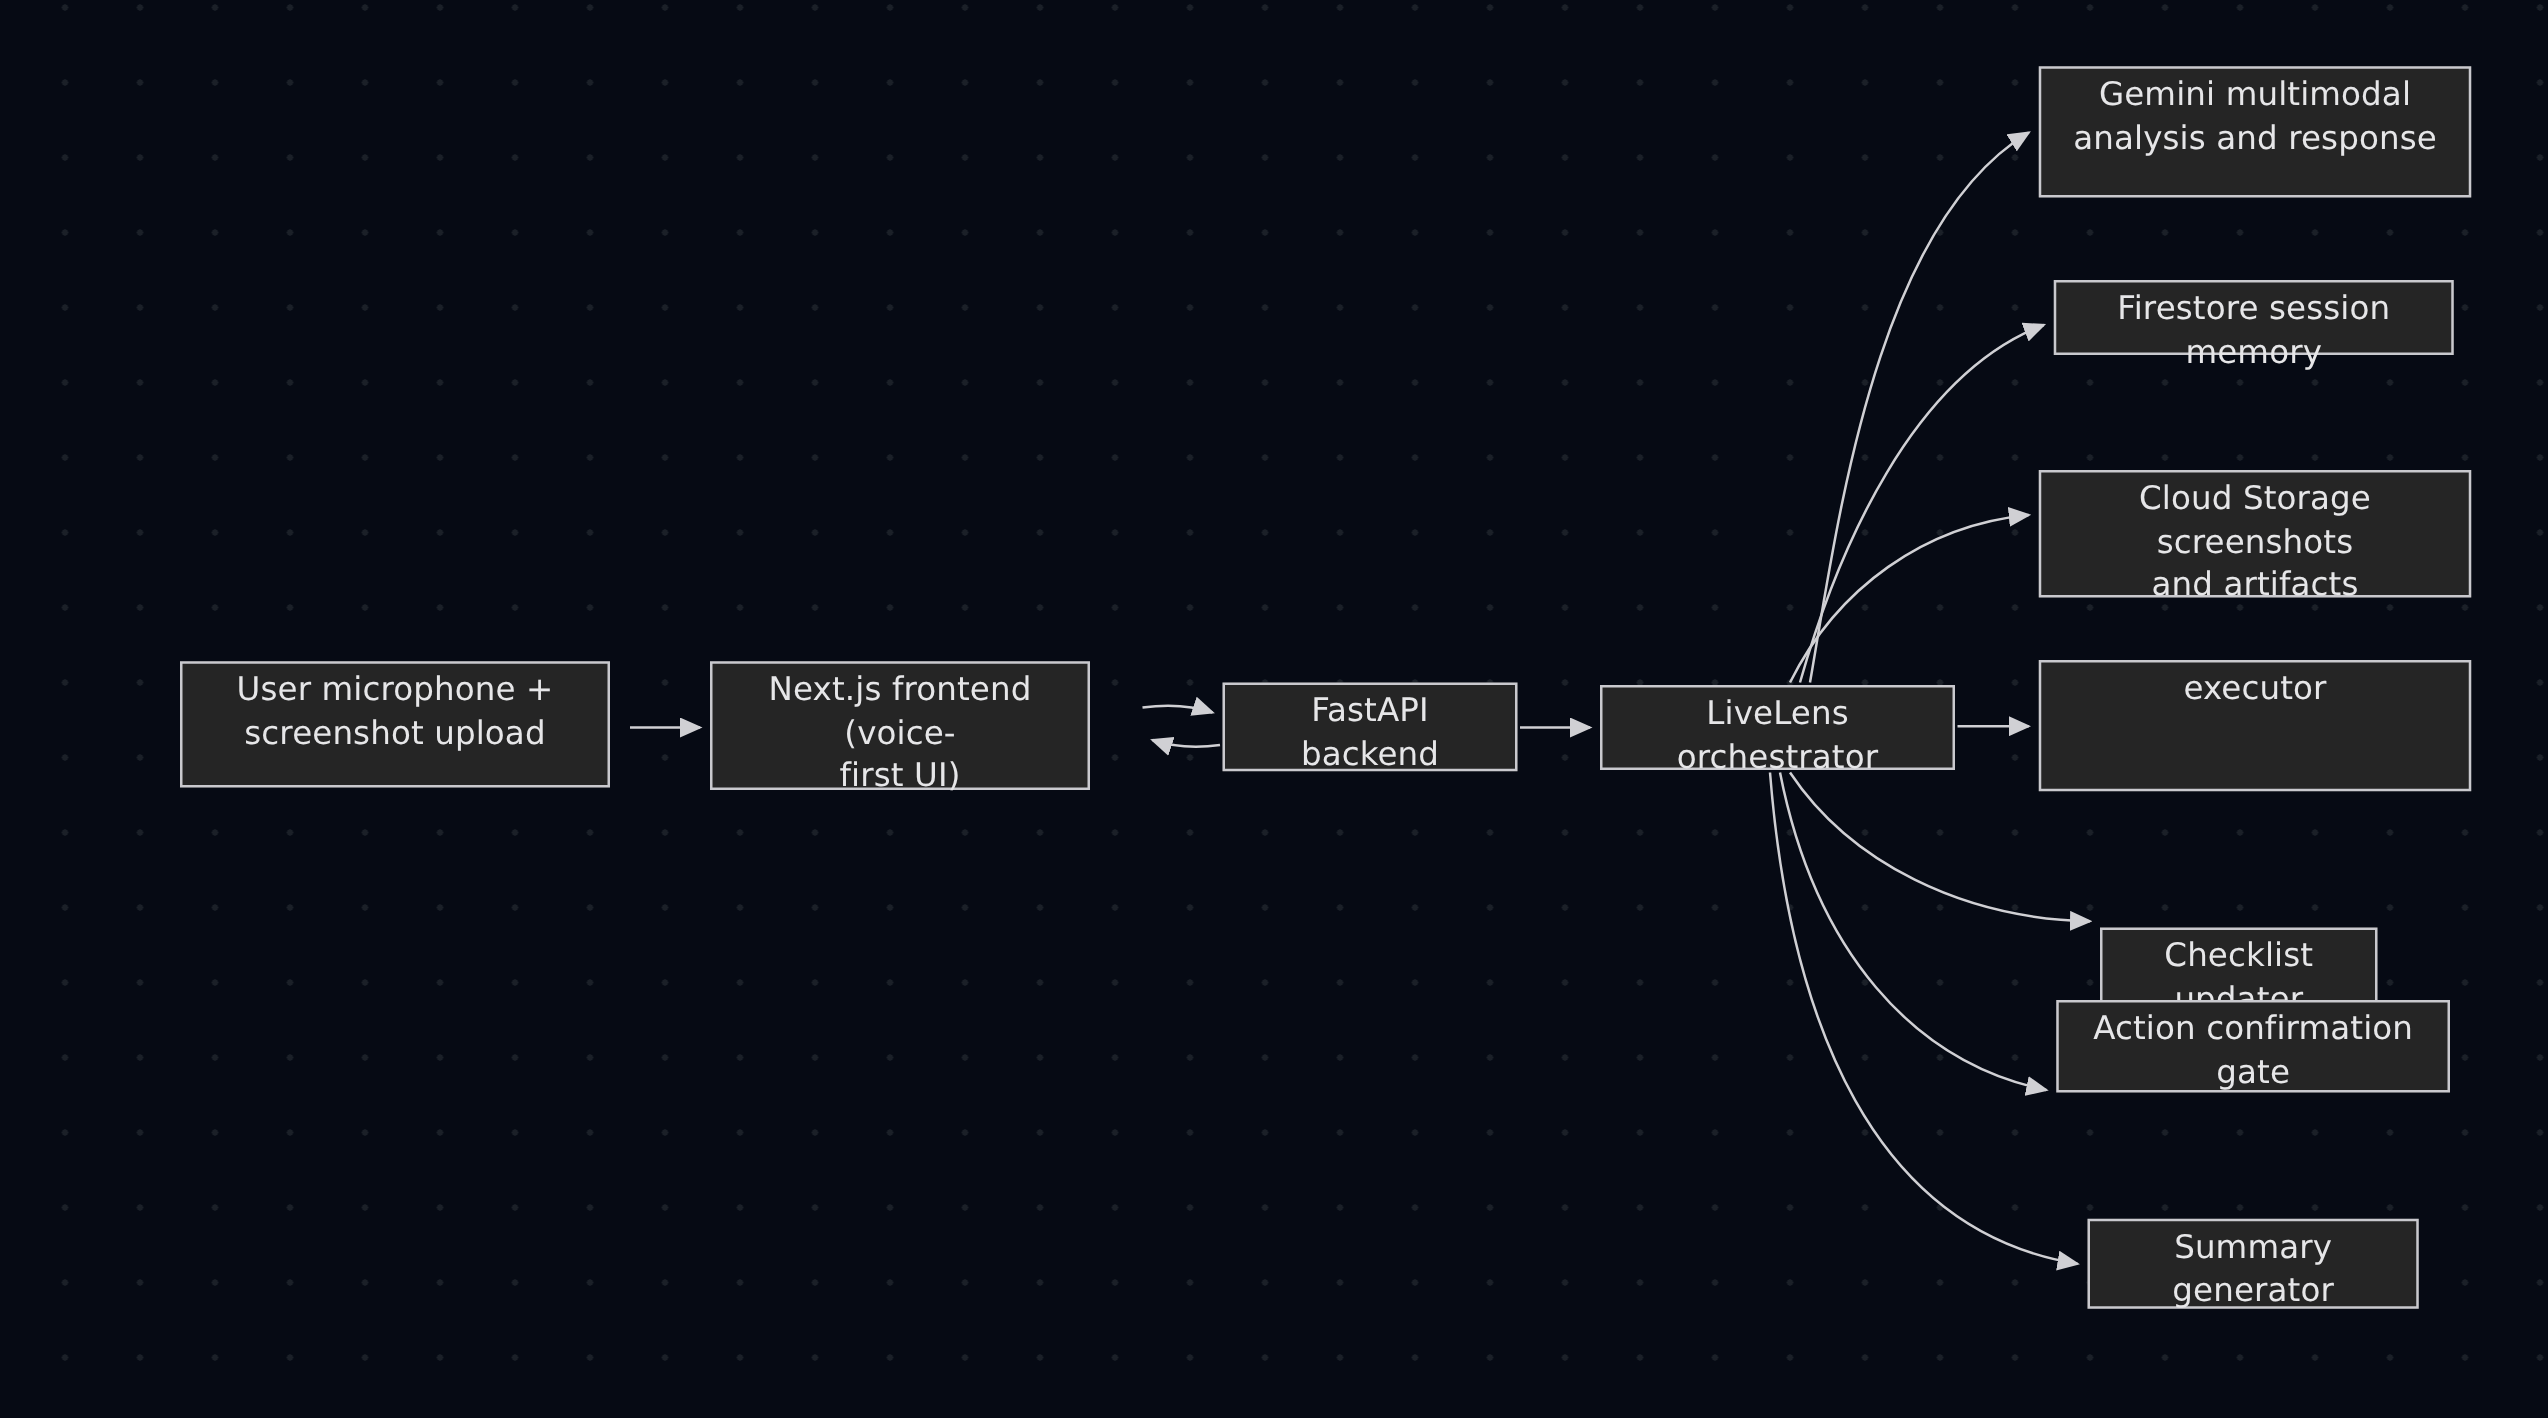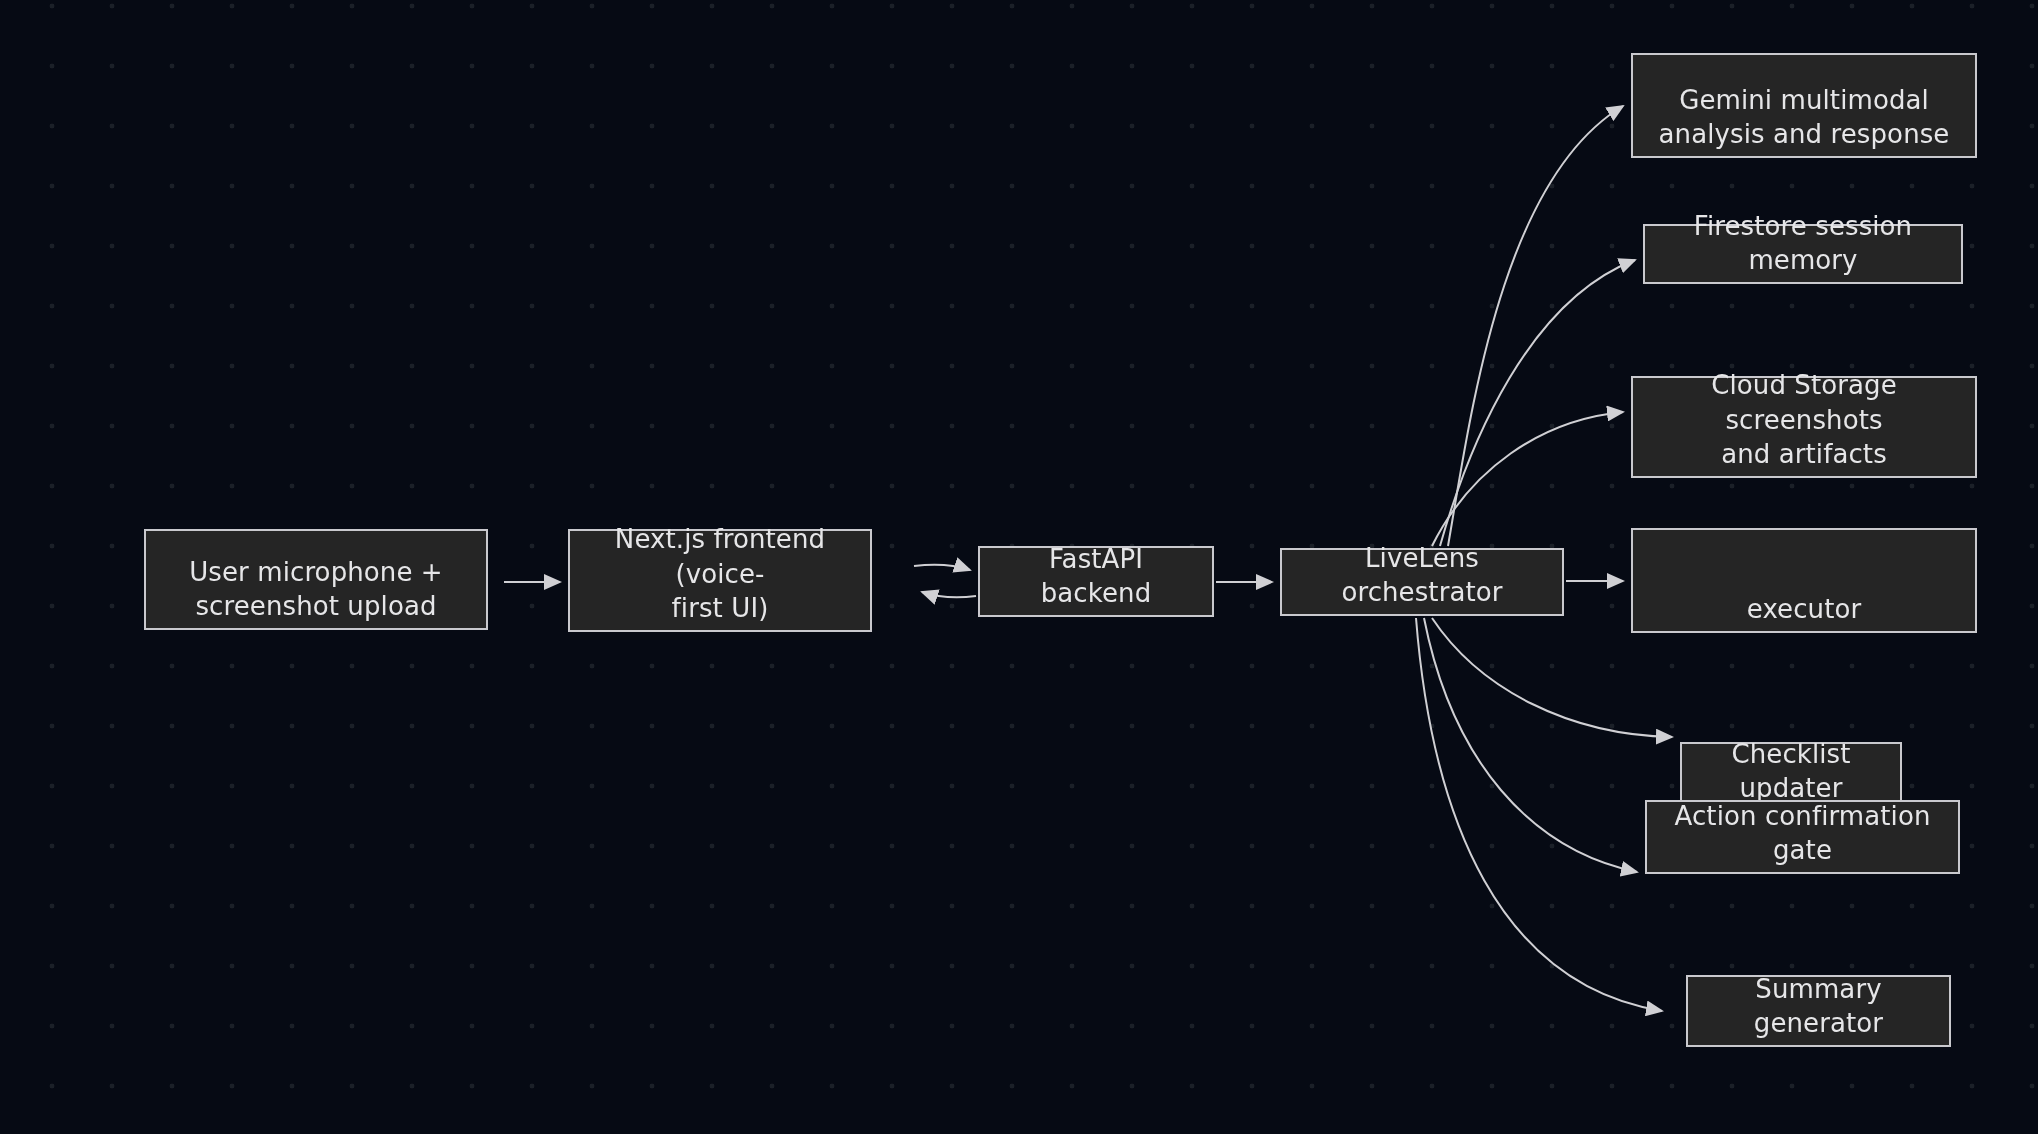"Gemini multimodal" .node { align-items: flex-end -> flex-start }
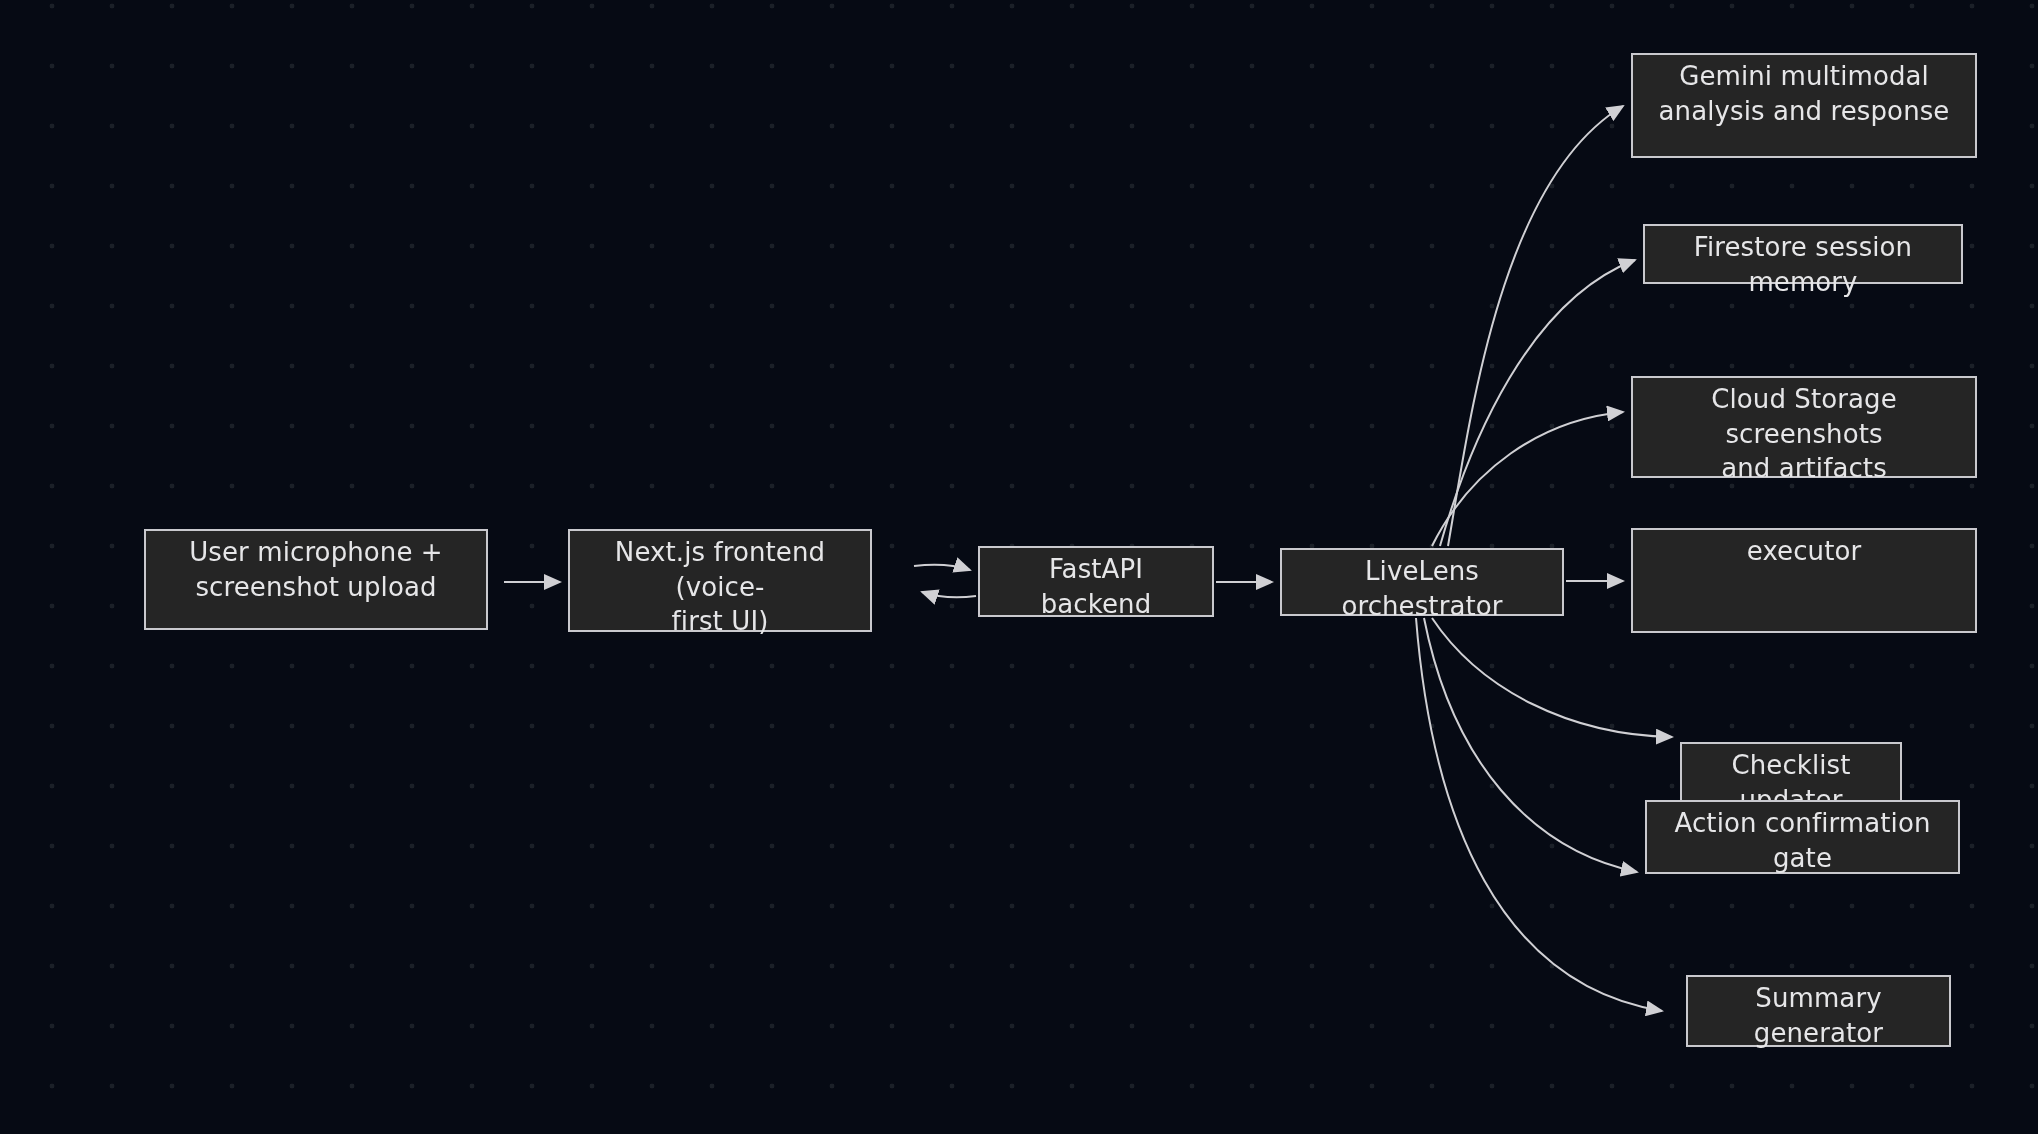"Summary generator" div.node { margin-left: 16px -> none }
